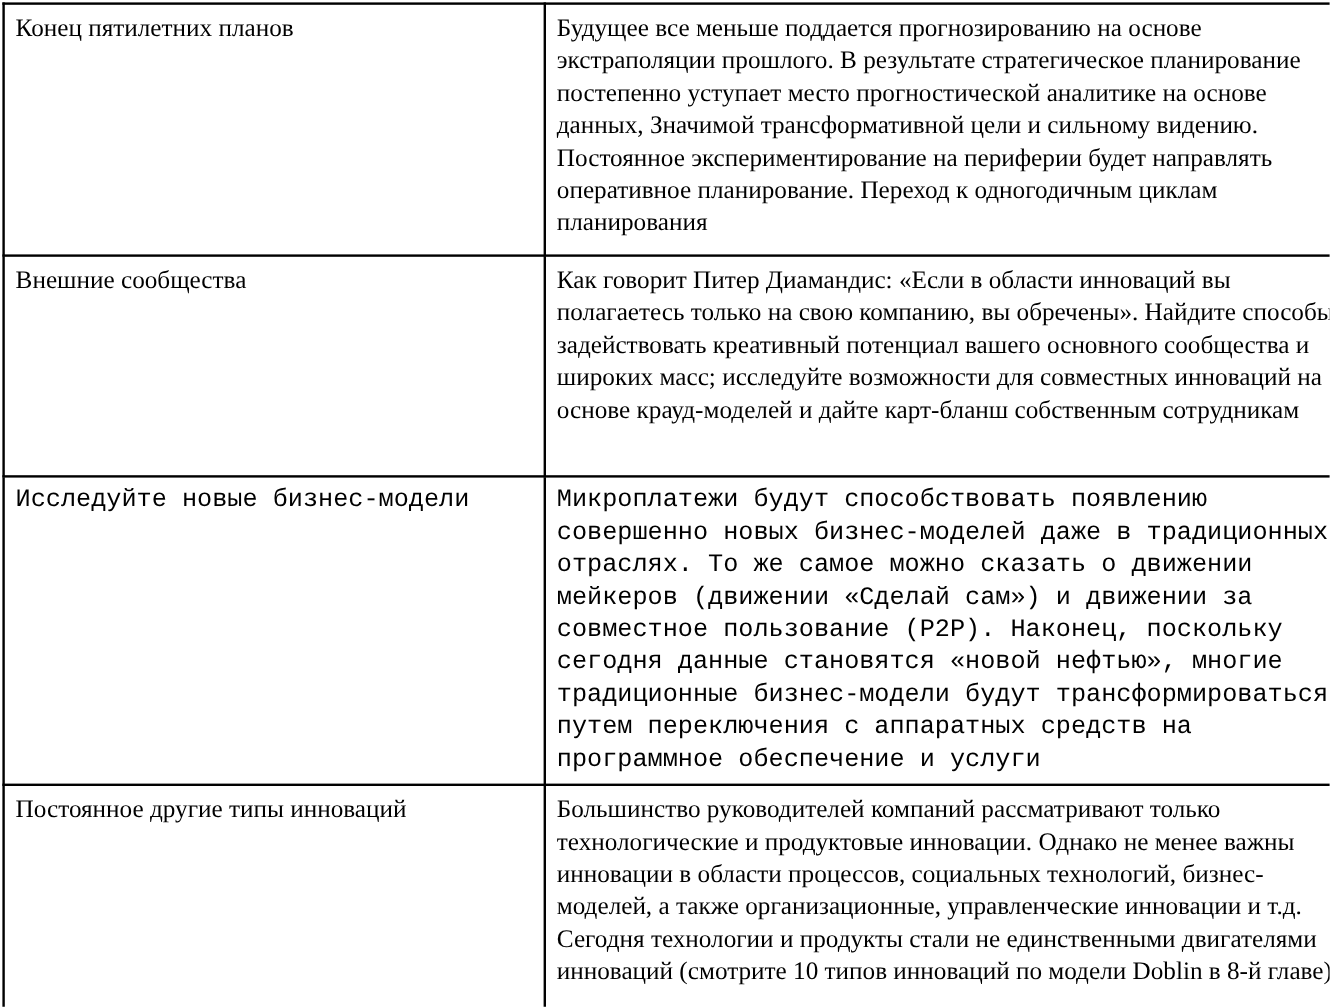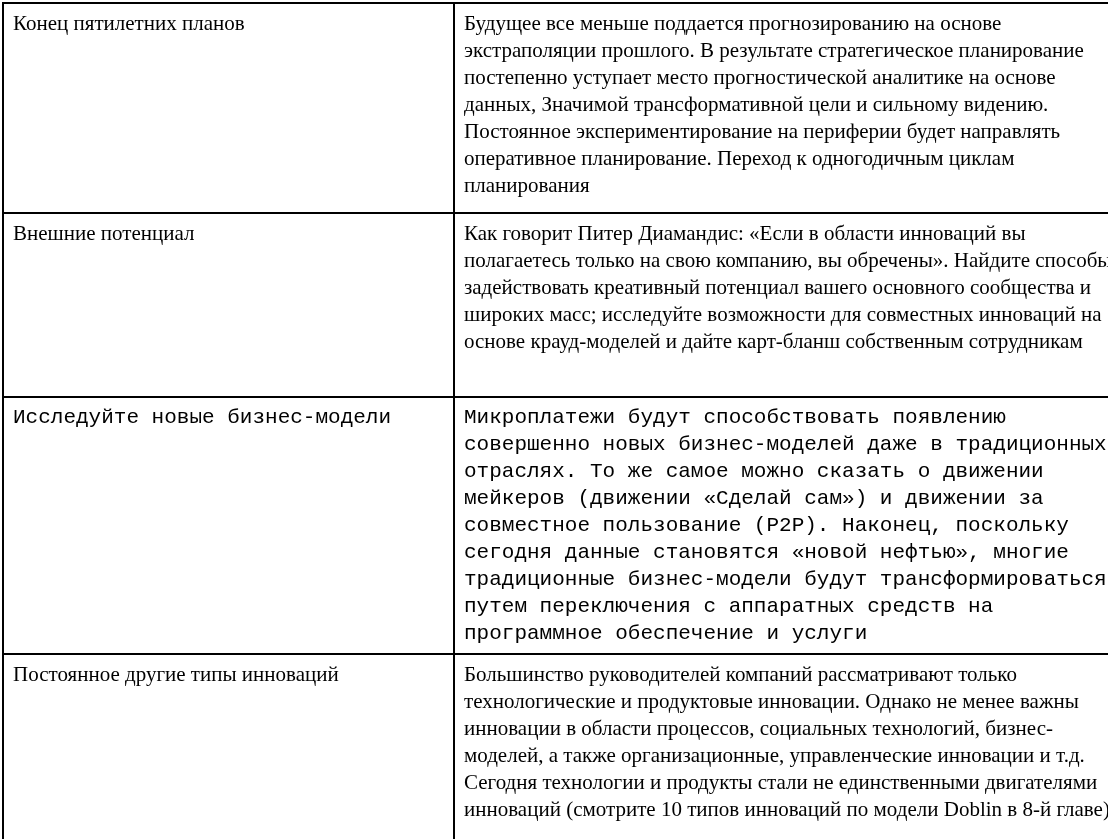"Внешние потенциал" td.term-cell { text: потенциал -> сообщества }
